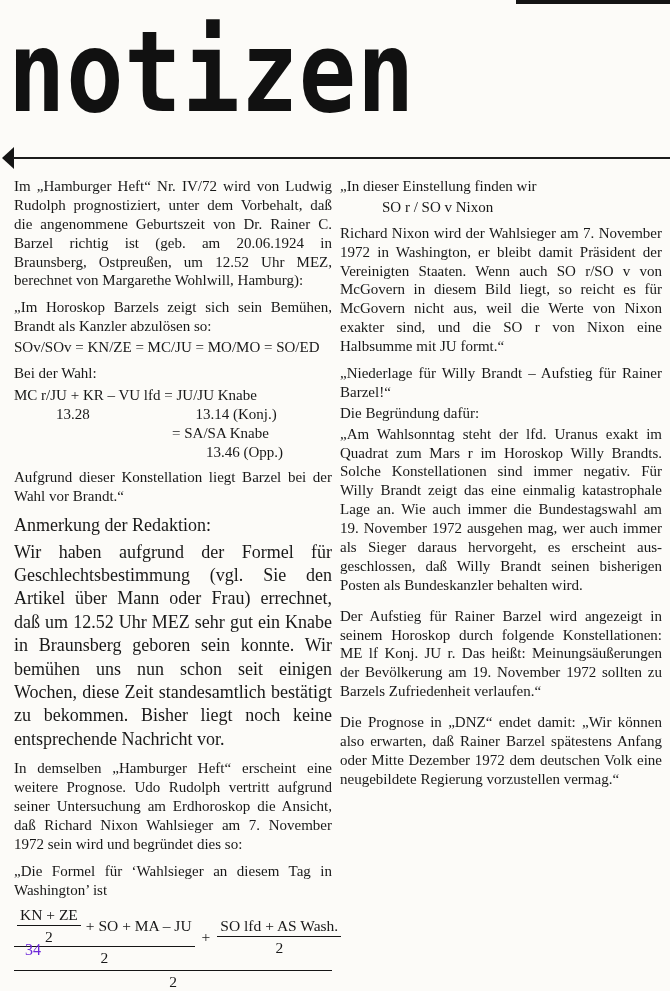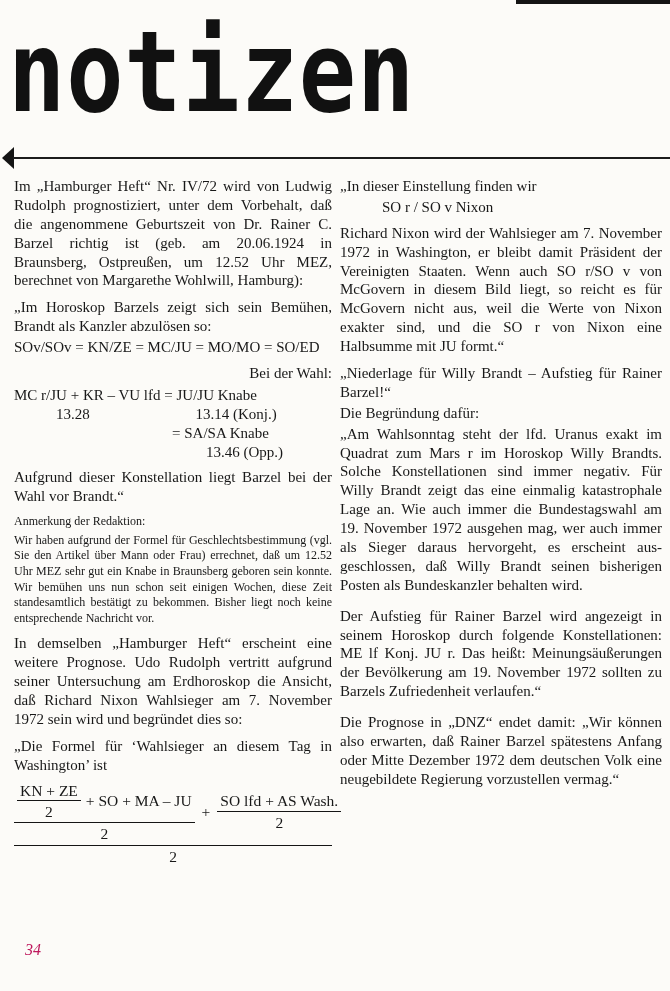"Bei der Wahl:" .label-line { text-align: right -> left }
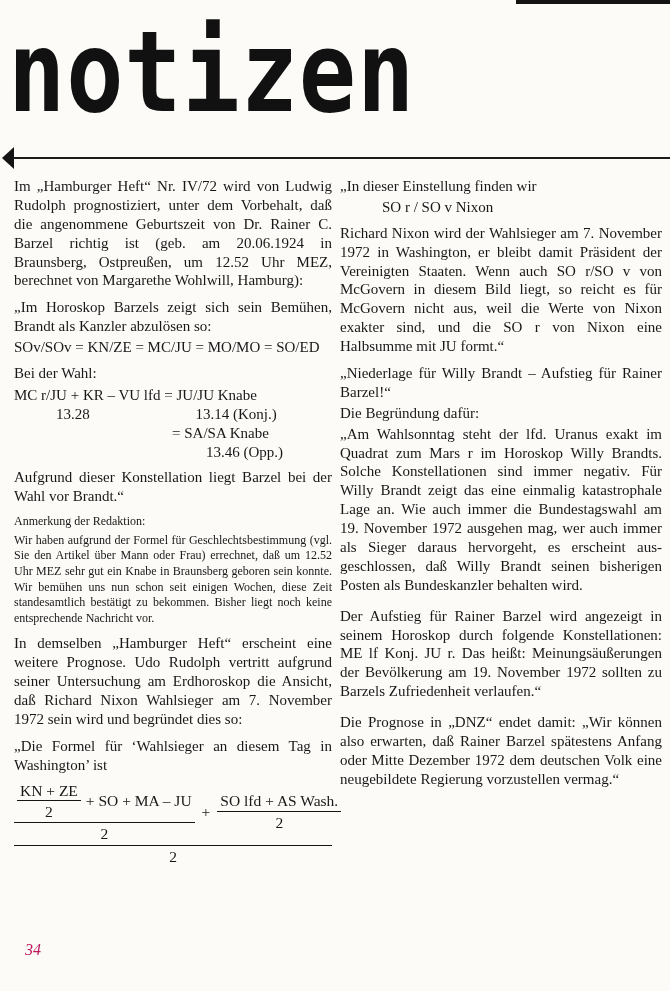"Anmerkung der Redaktion:" .small { font-size: 12px -> 18px }
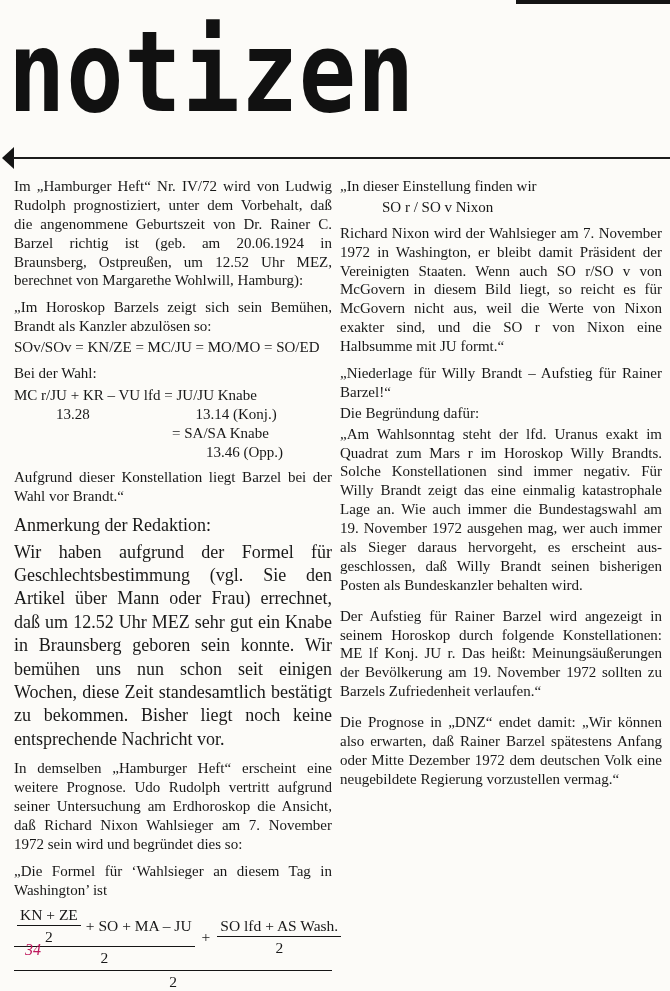"34" .pagenum { color: #be185d -> #6d28d9; font-style: italic -> none }
